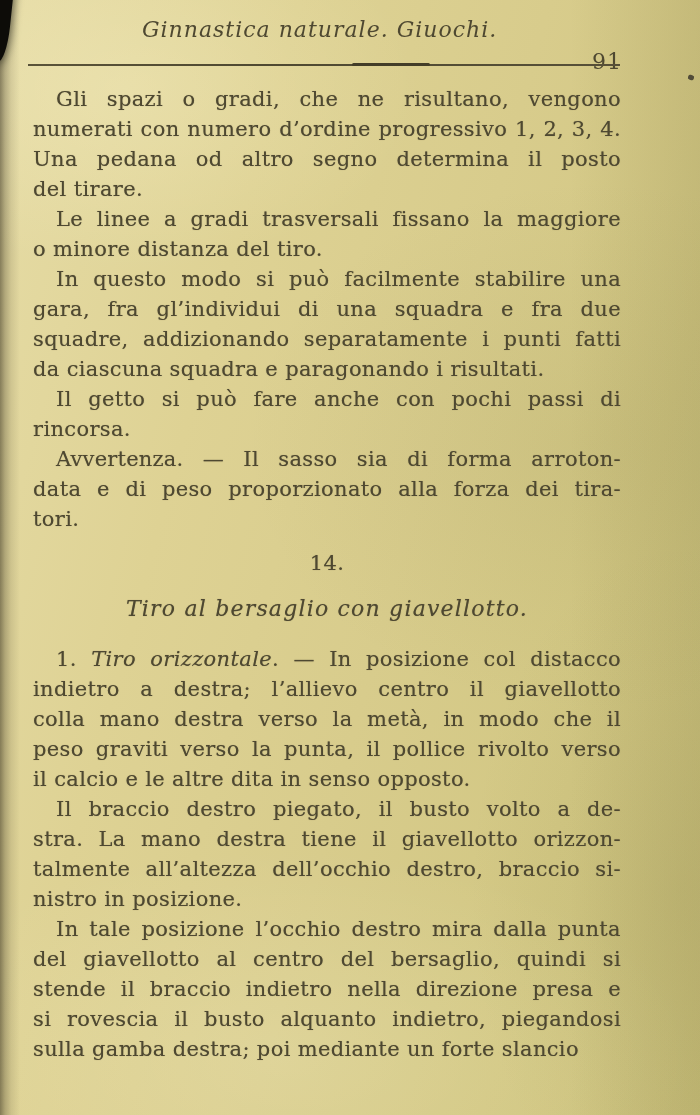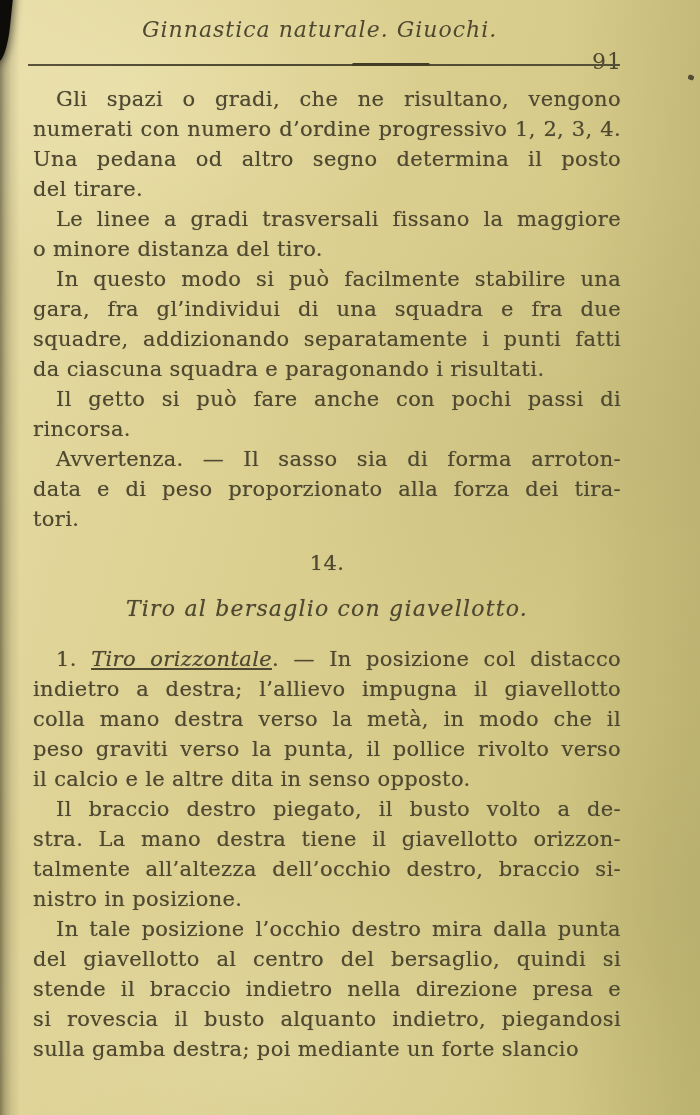"Tiro orizzontale" .italic { text-decoration: underline -> none }
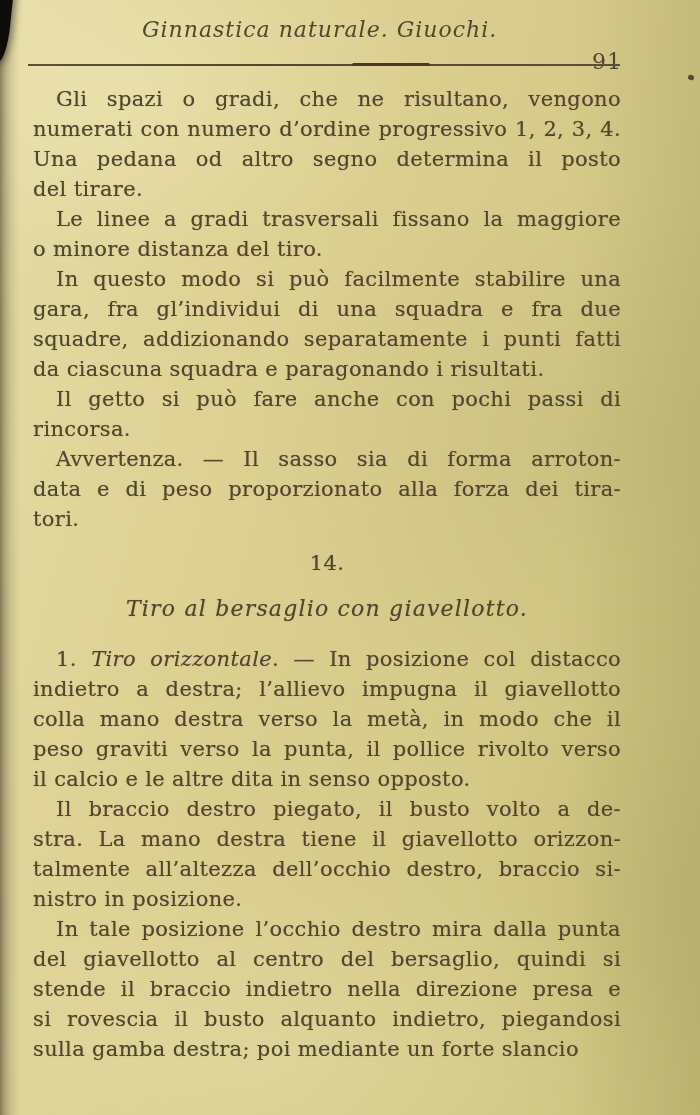"indietro a destra; l’allievo impugna" div.line { text: impugna -> centro }
